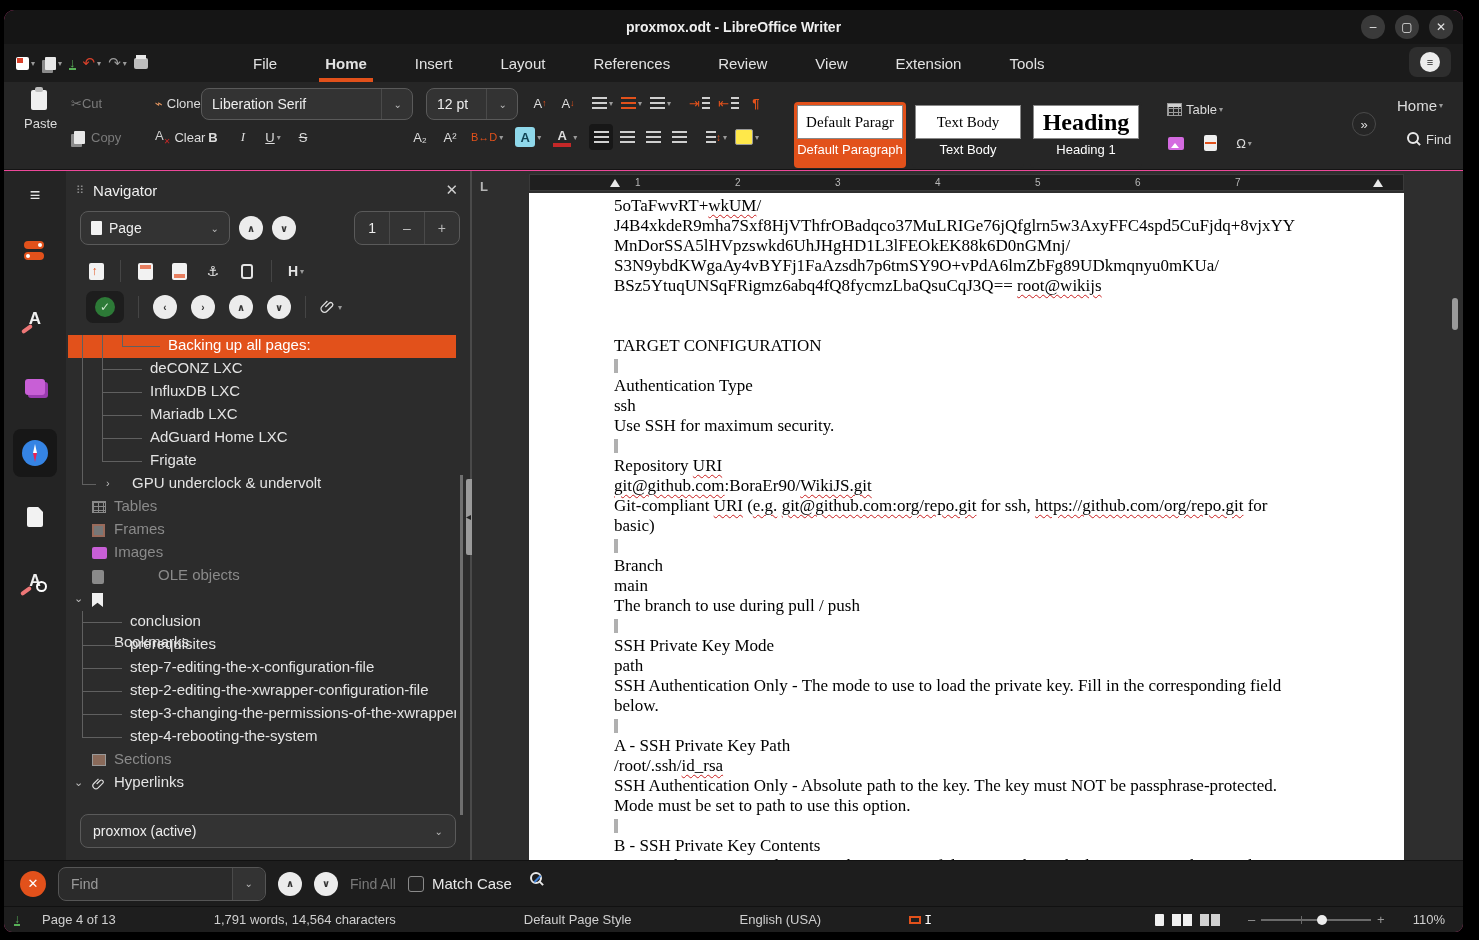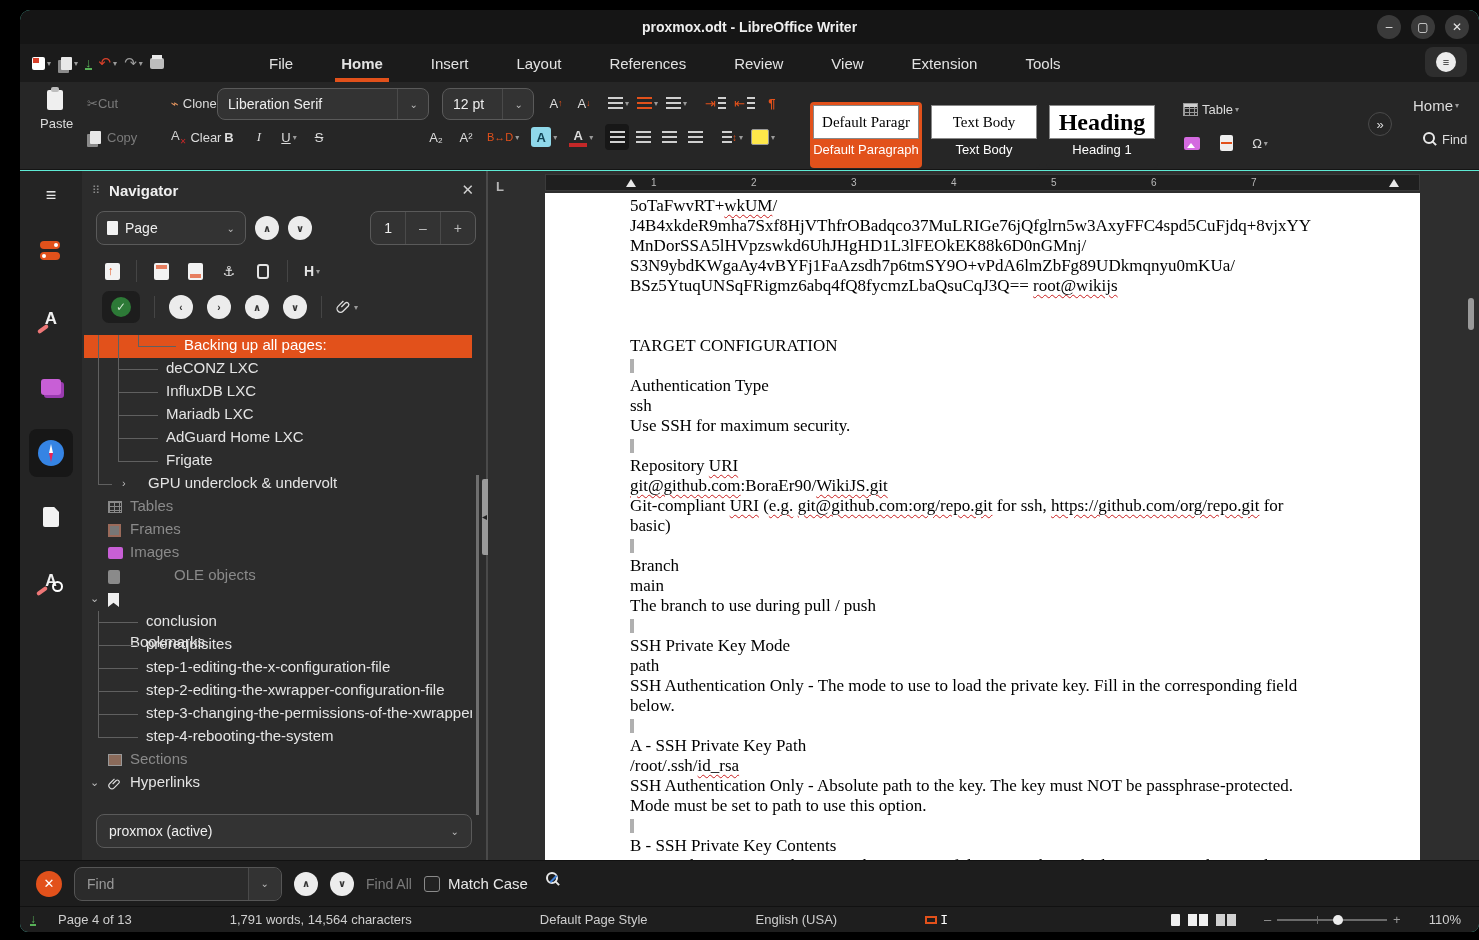"proxmox.odt - LibreOffice Writer" .win { background: #5eead4 -> #ec4899; left: 20px -> 4px }
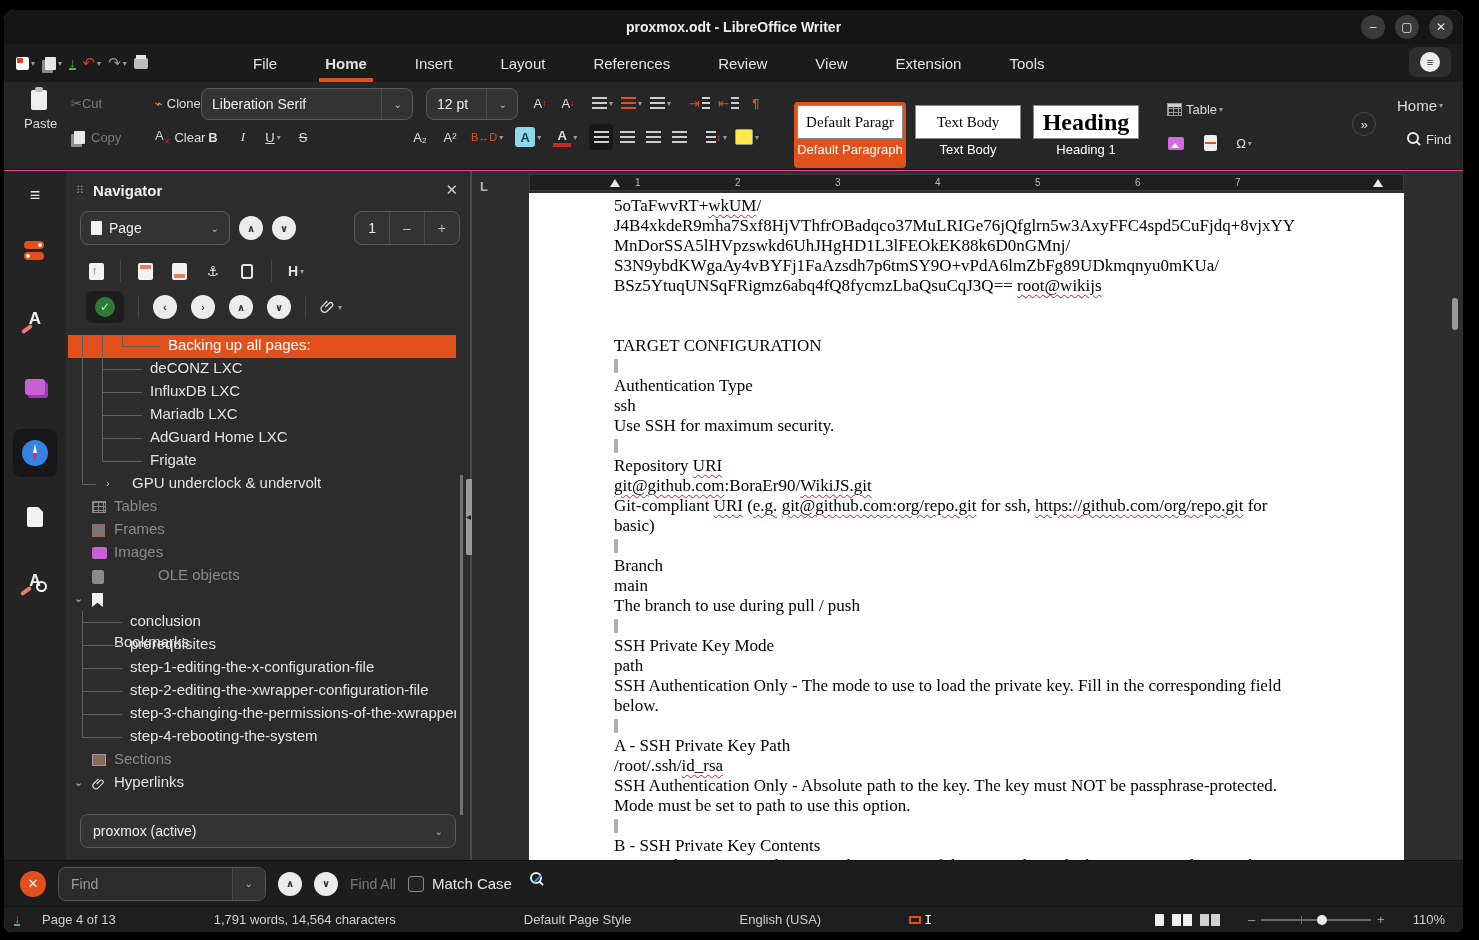"Navigator" .navtitle { font-weight: bold -> normal }
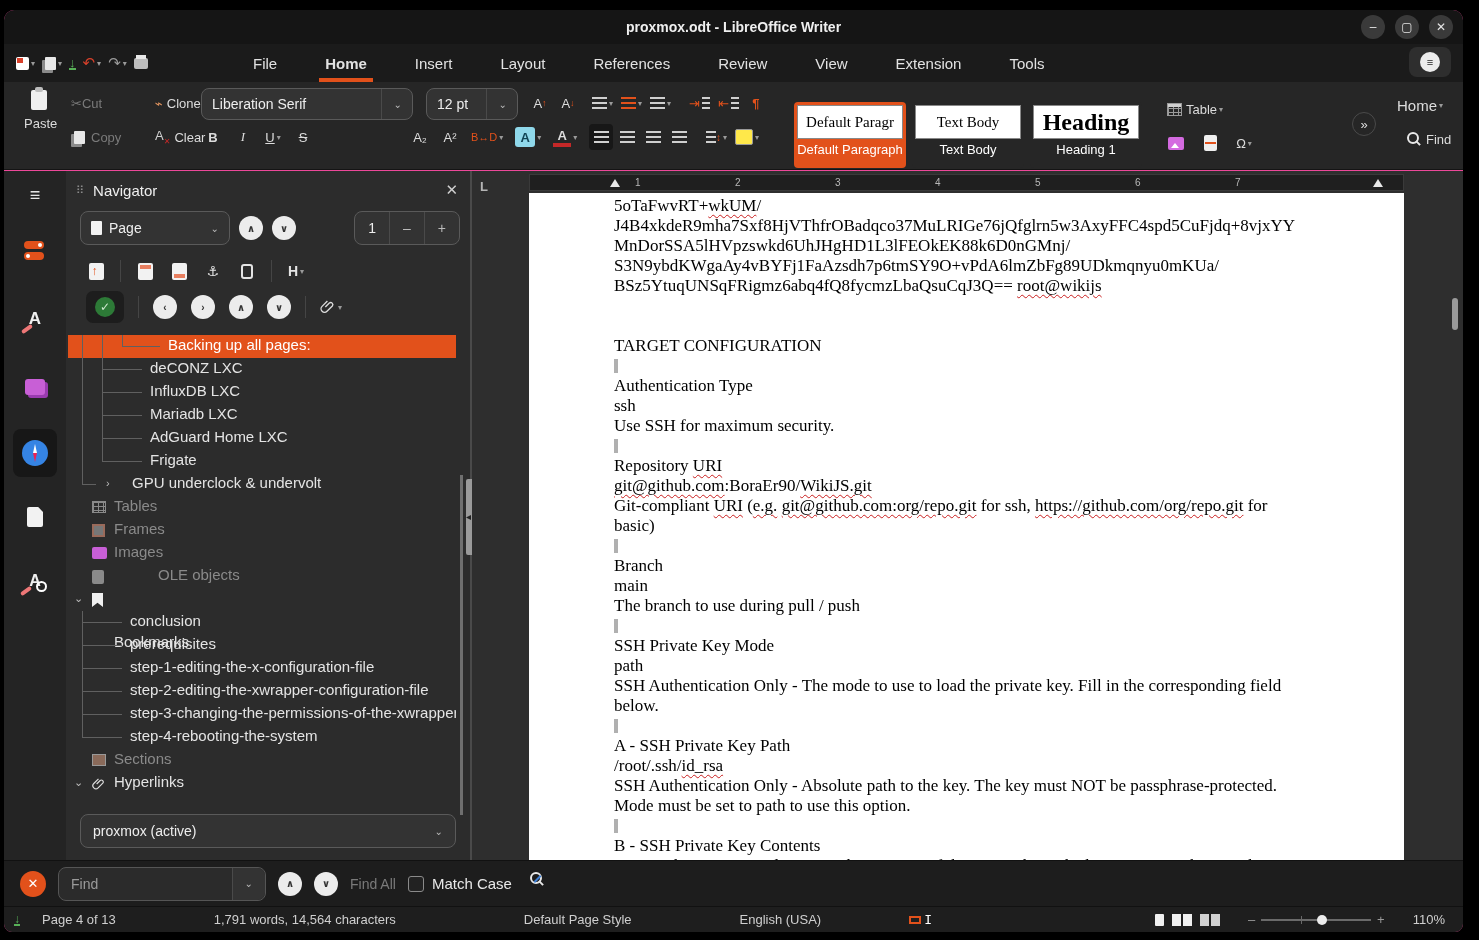"step-1-editing-the-x-configuration-file" span.tlabel { text: step-1-editing-the-x-configuration-file -> step-7-editing-the-x-configuration-file }
